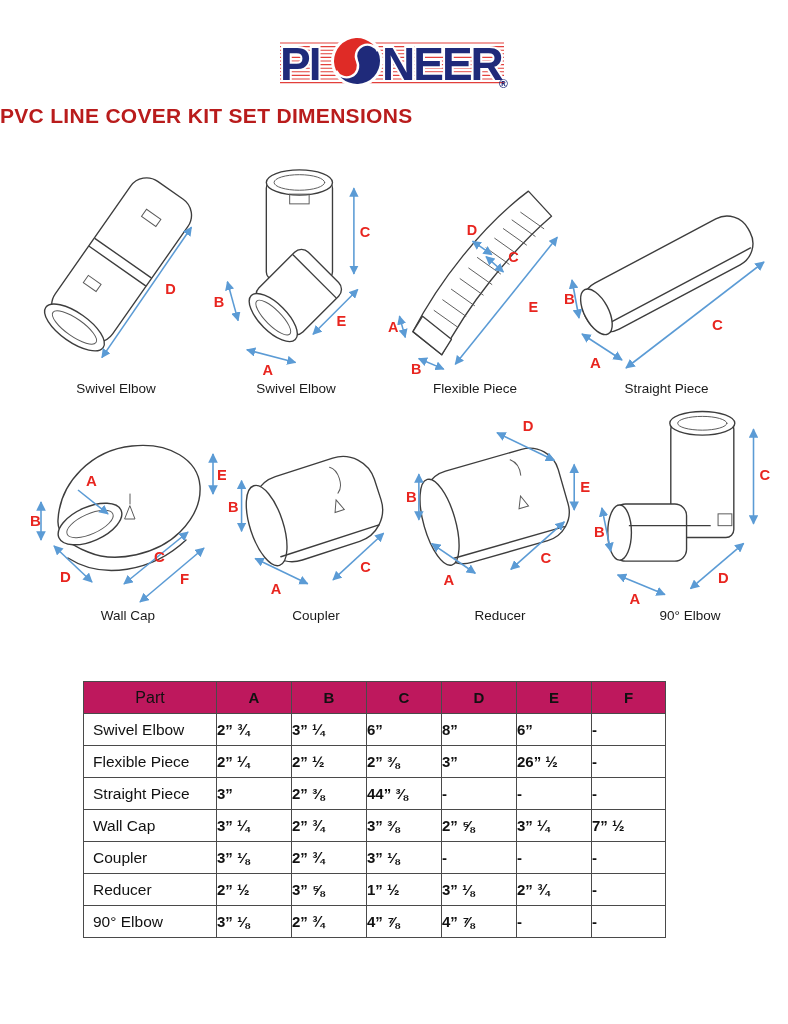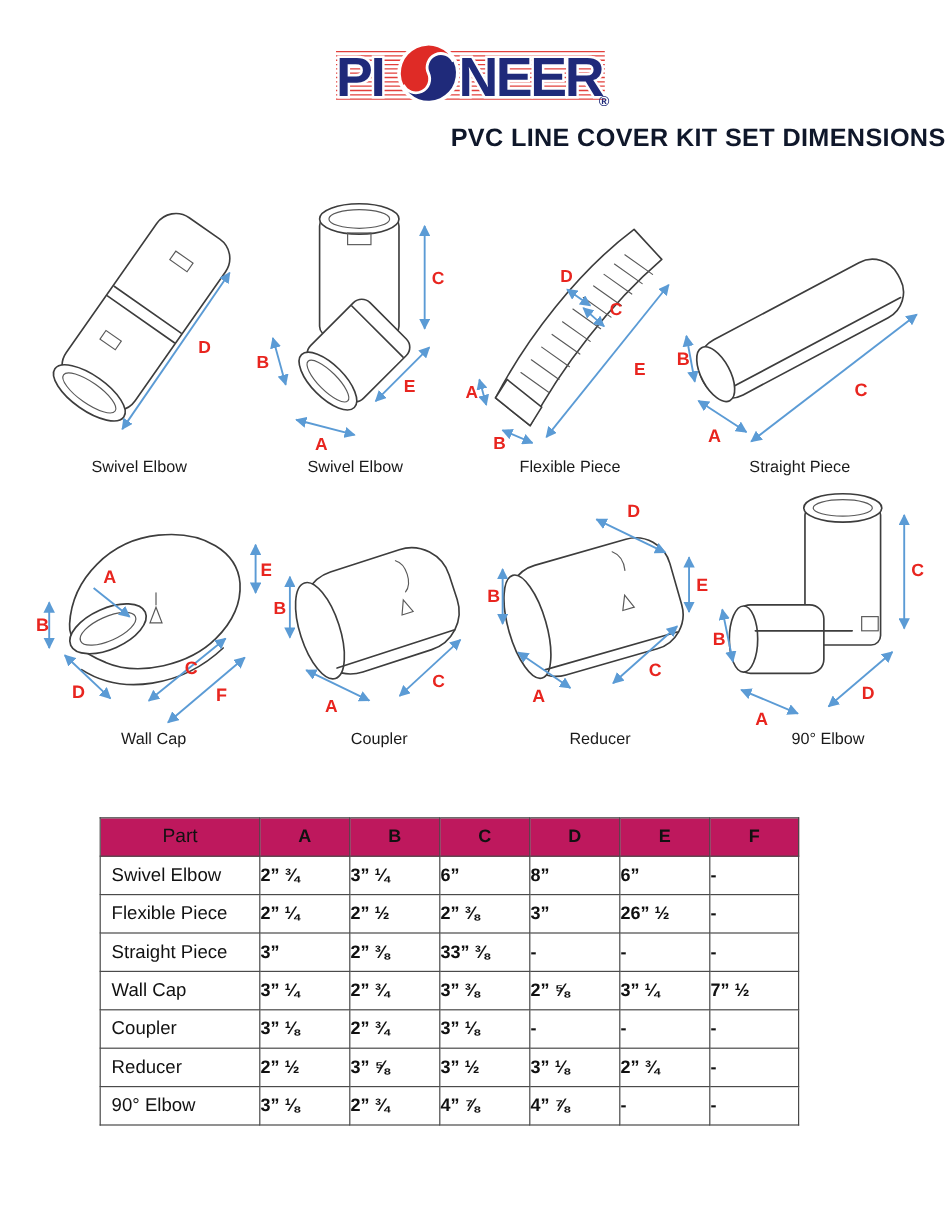"PVC LINE COVER KIT SET" .title { color: #0f172a -> #b91c1c; text-align: right -> left }
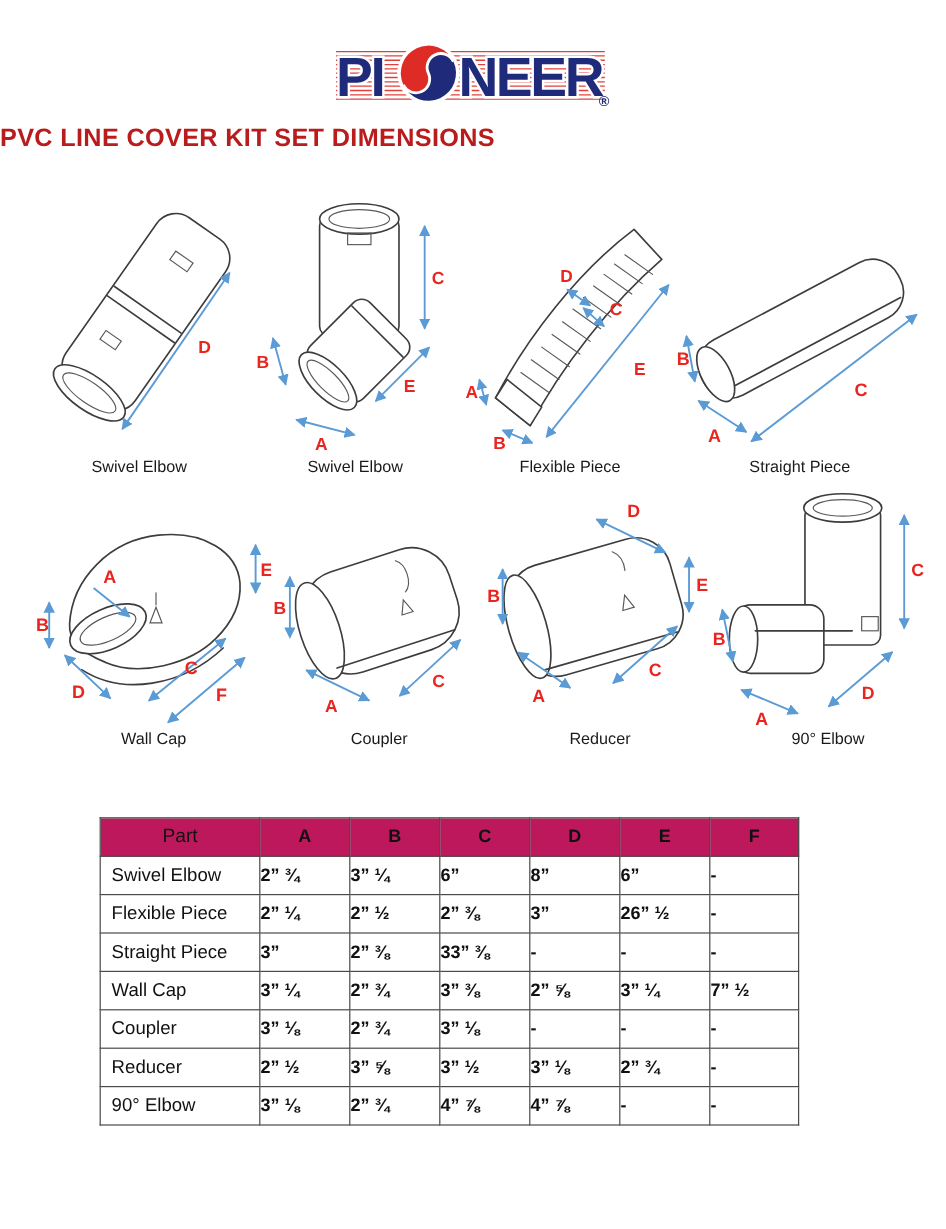"33” ⅜" td { text: 33 -> 44 }
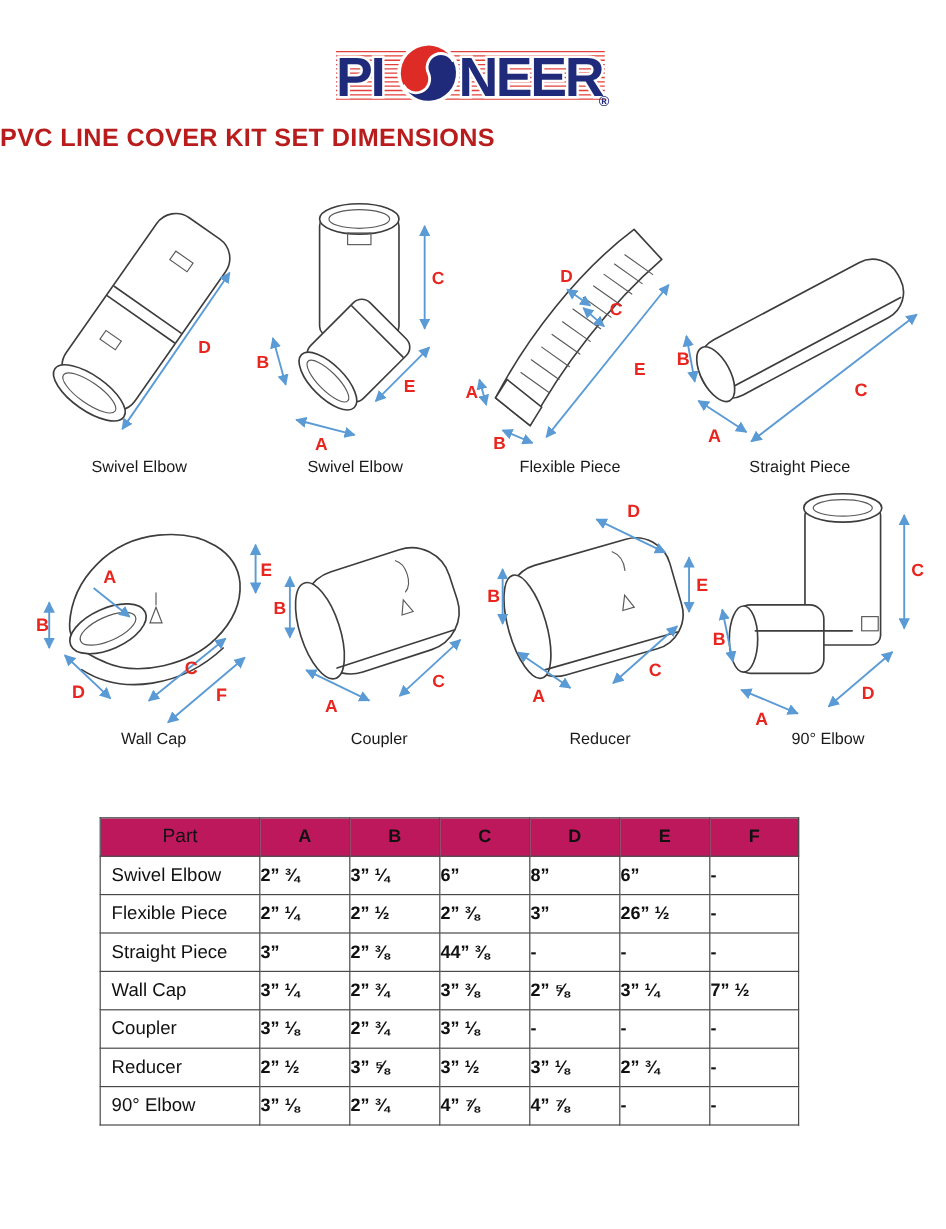"3” ½" td { text: 3 -> 1 }
